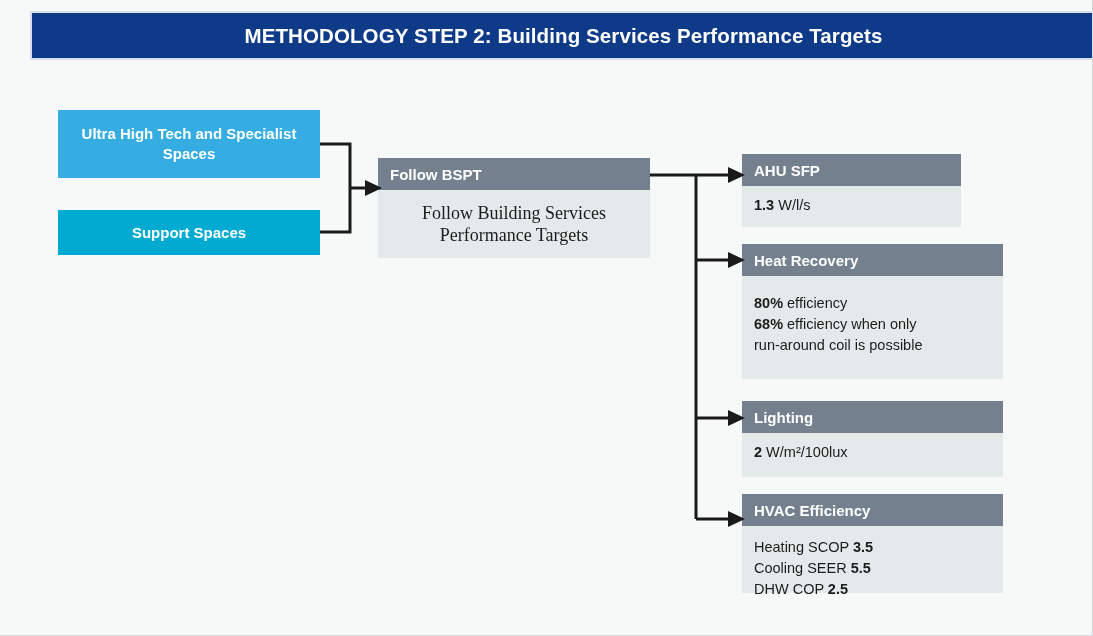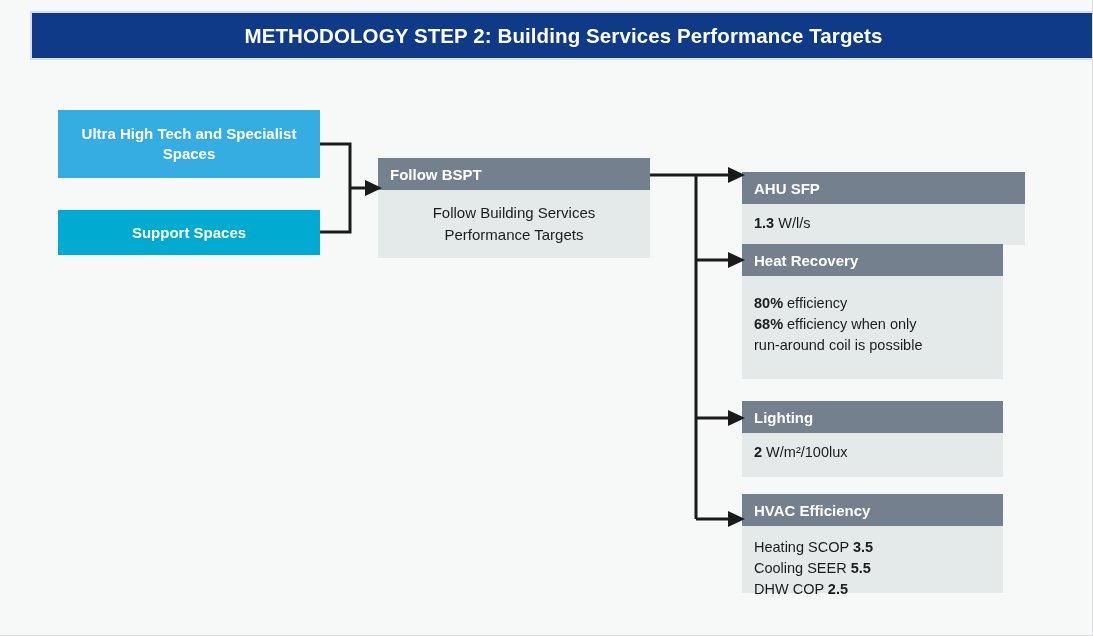"AHU SFP" div.panel { top: 172px -> 154px; width: 283px -> 219px }
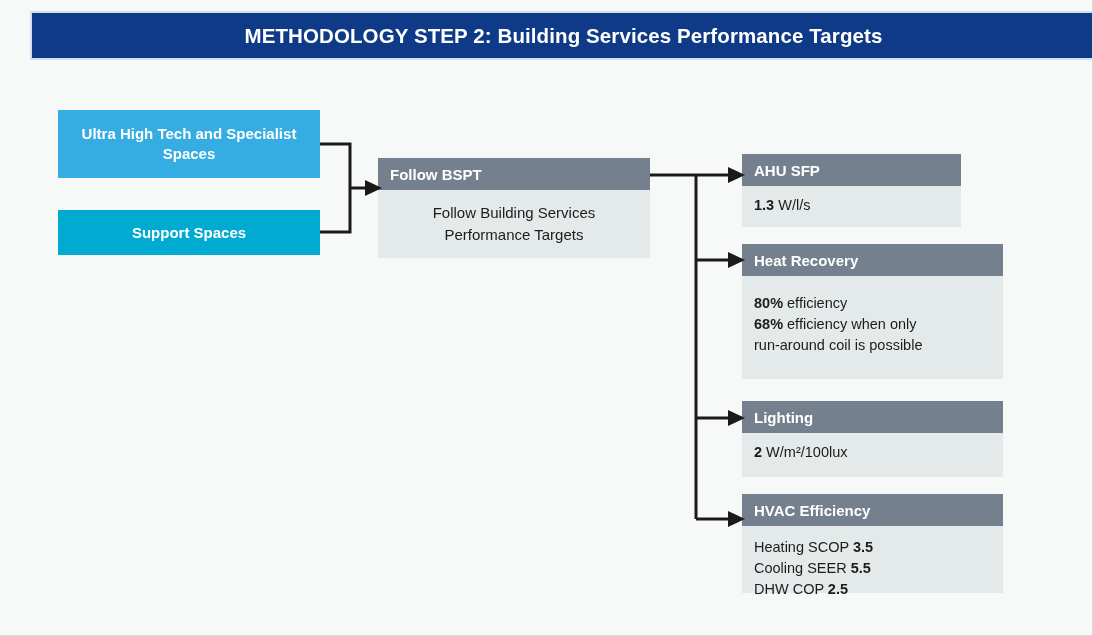"Follow Building Services Performance" .panel .panel-body.centered { font-family: none -> Liberation Serif, serif; font-size: 15px -> 18px }
